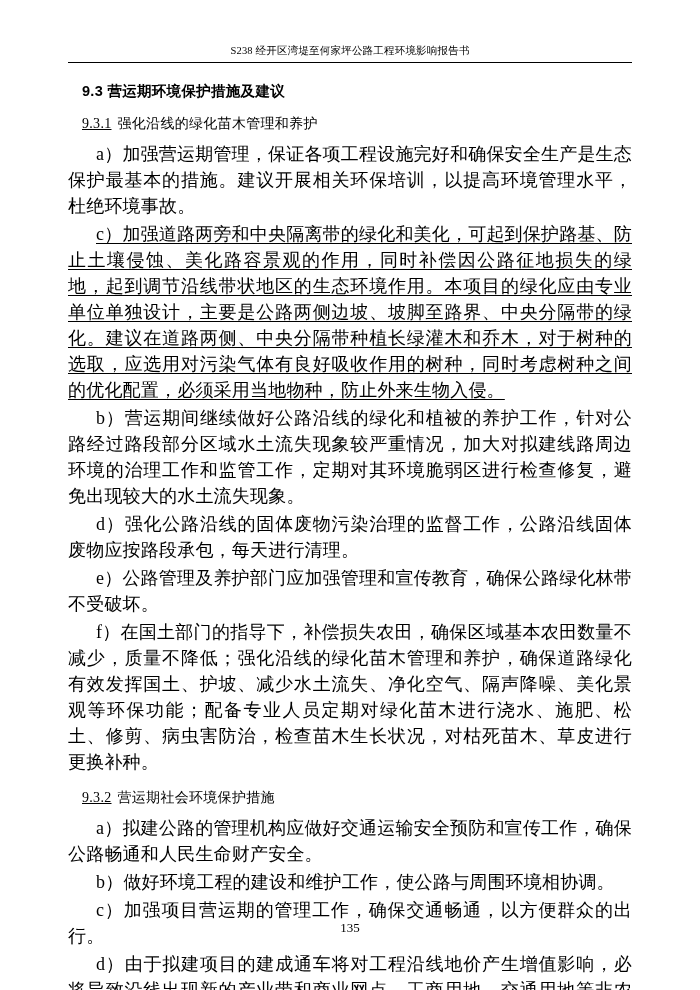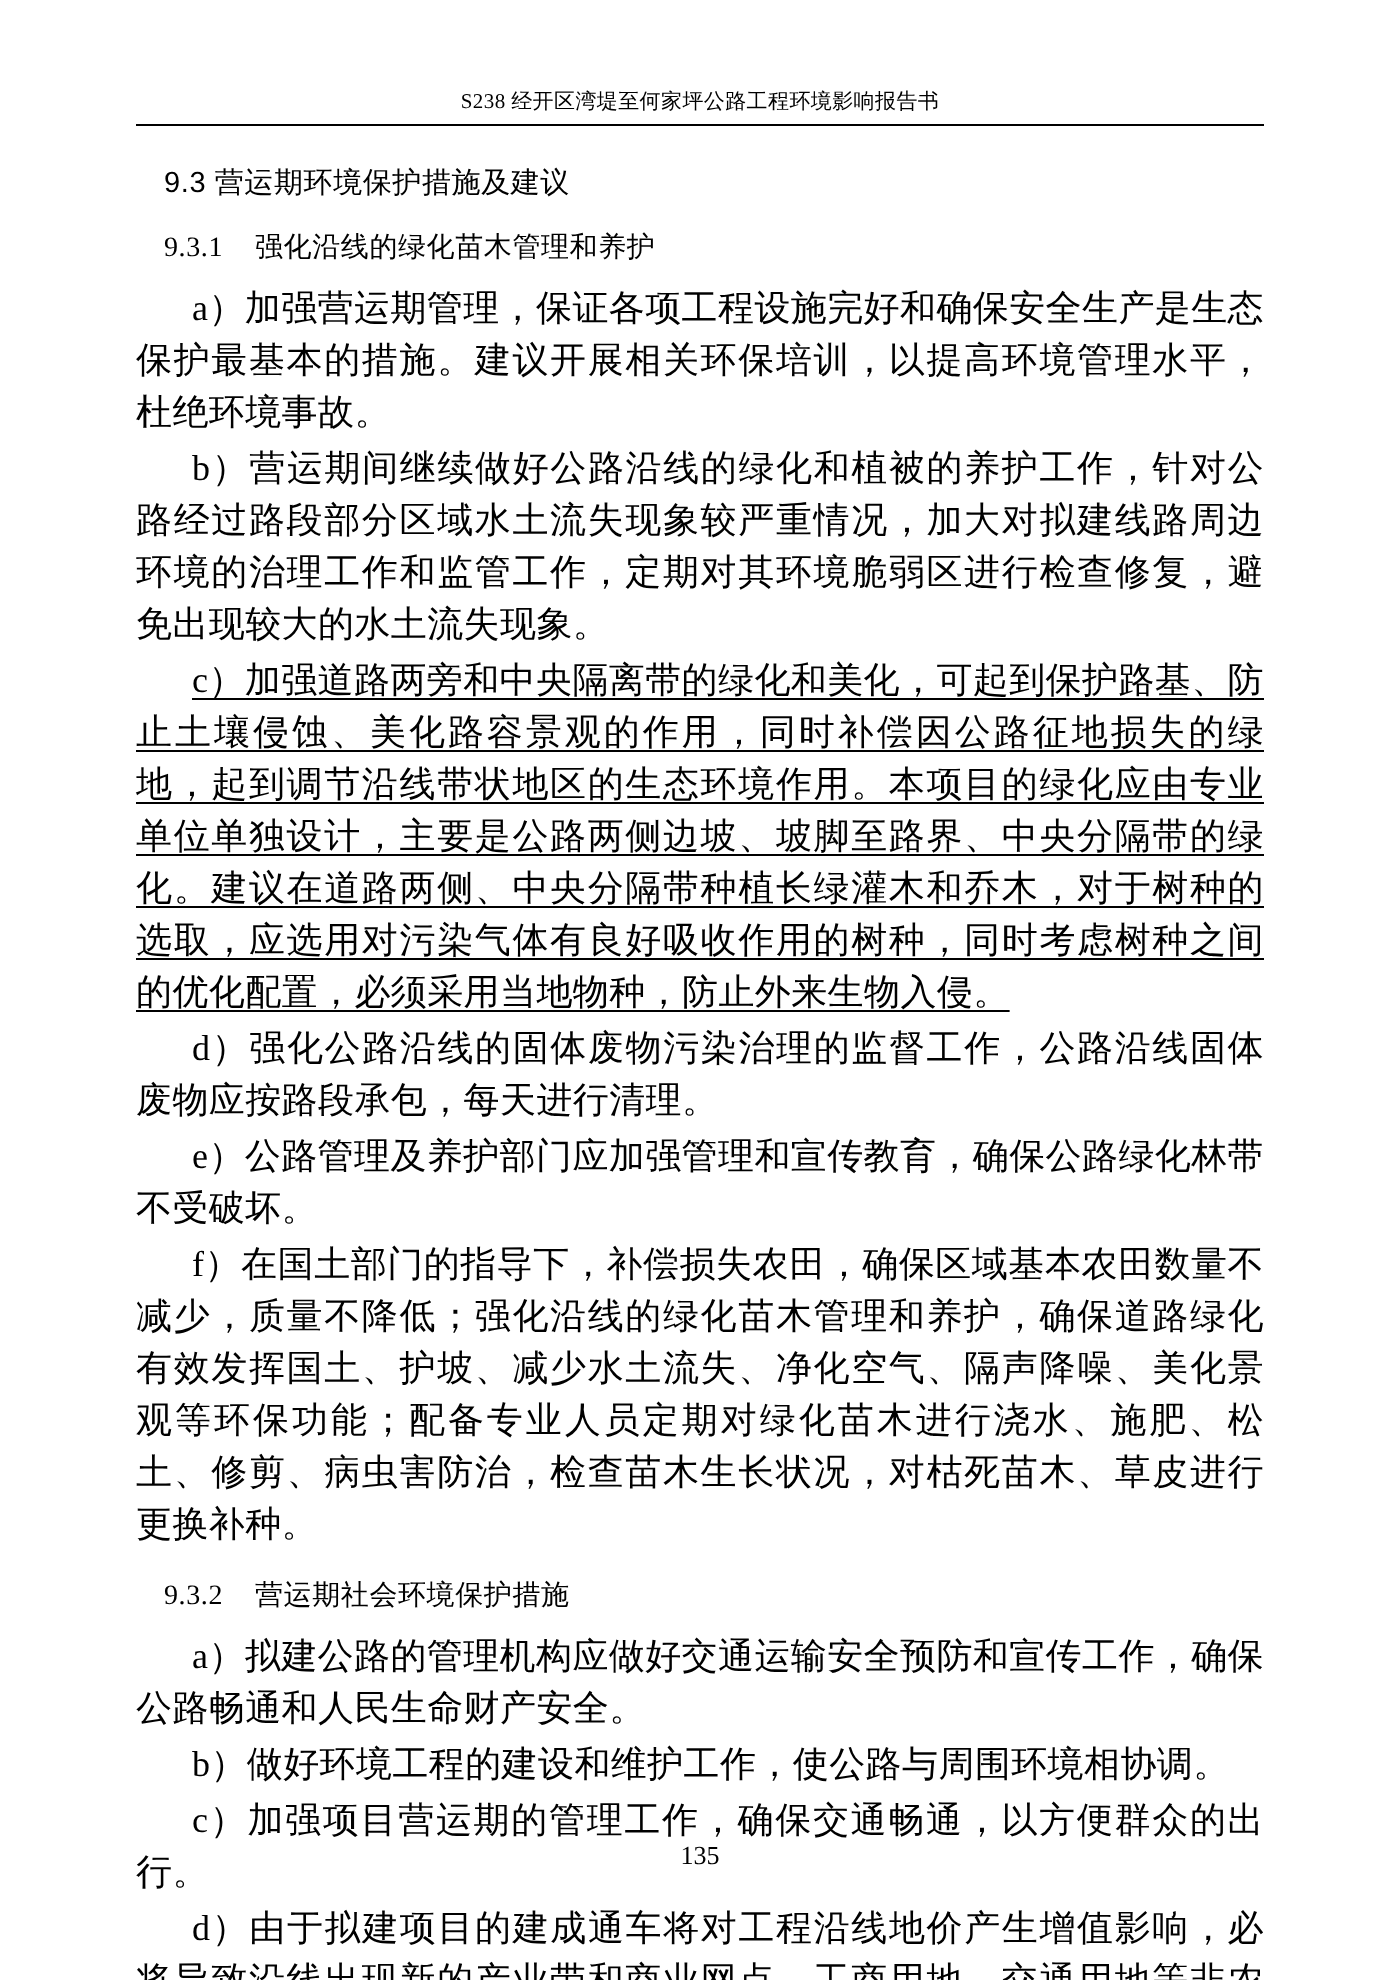"9.3 营运期环境保护措施及建议" .h2 { font-weight: normal -> bold }
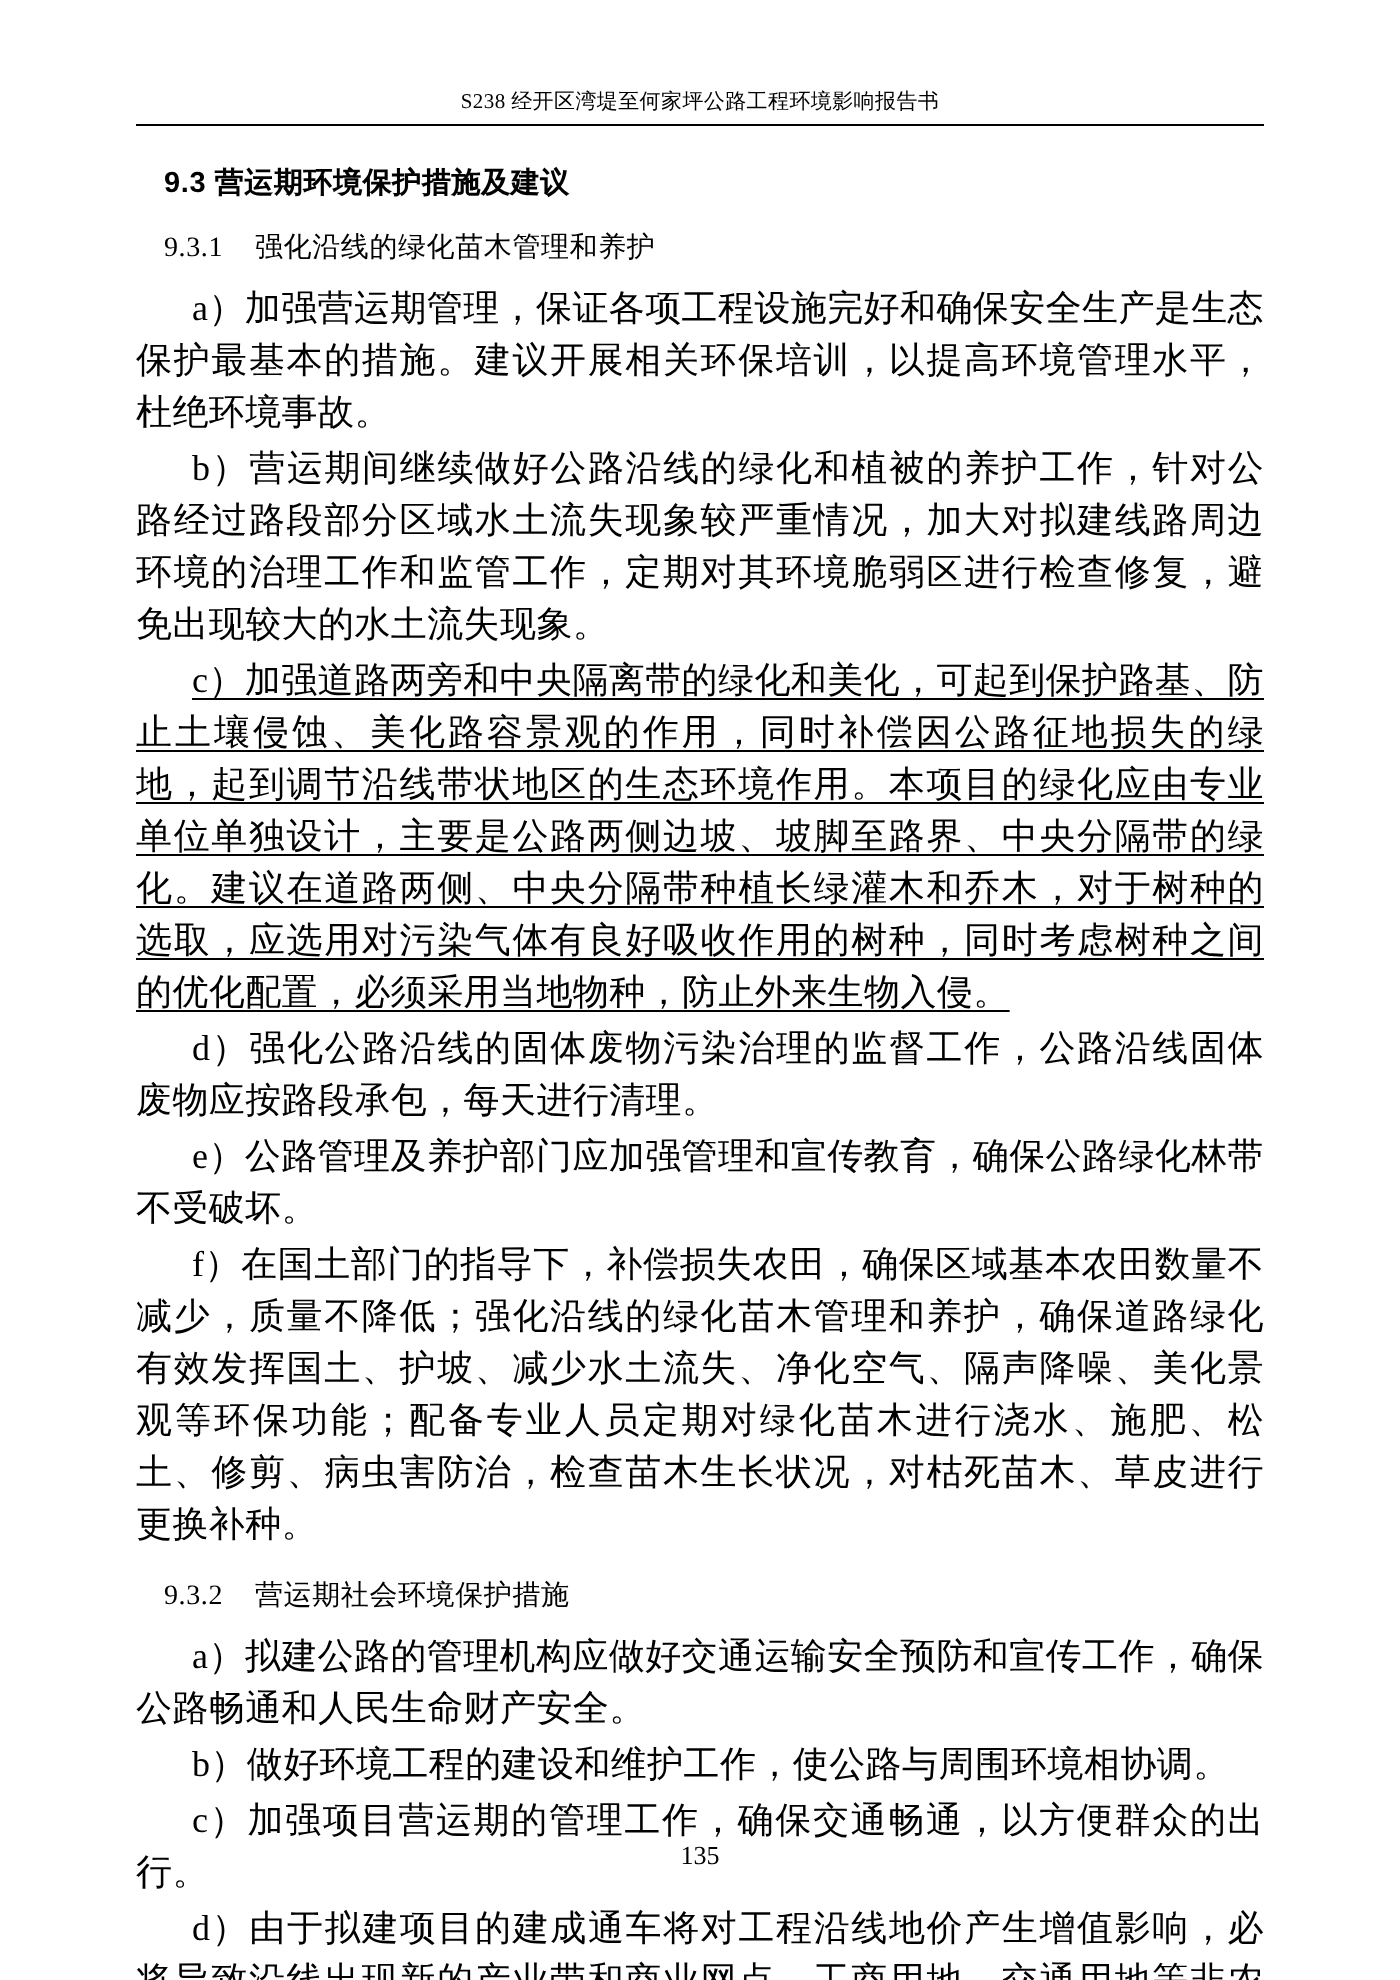"9.3.1" .h3 .num { margin-right: 16px -> 6px; text-decoration: none -> underline }
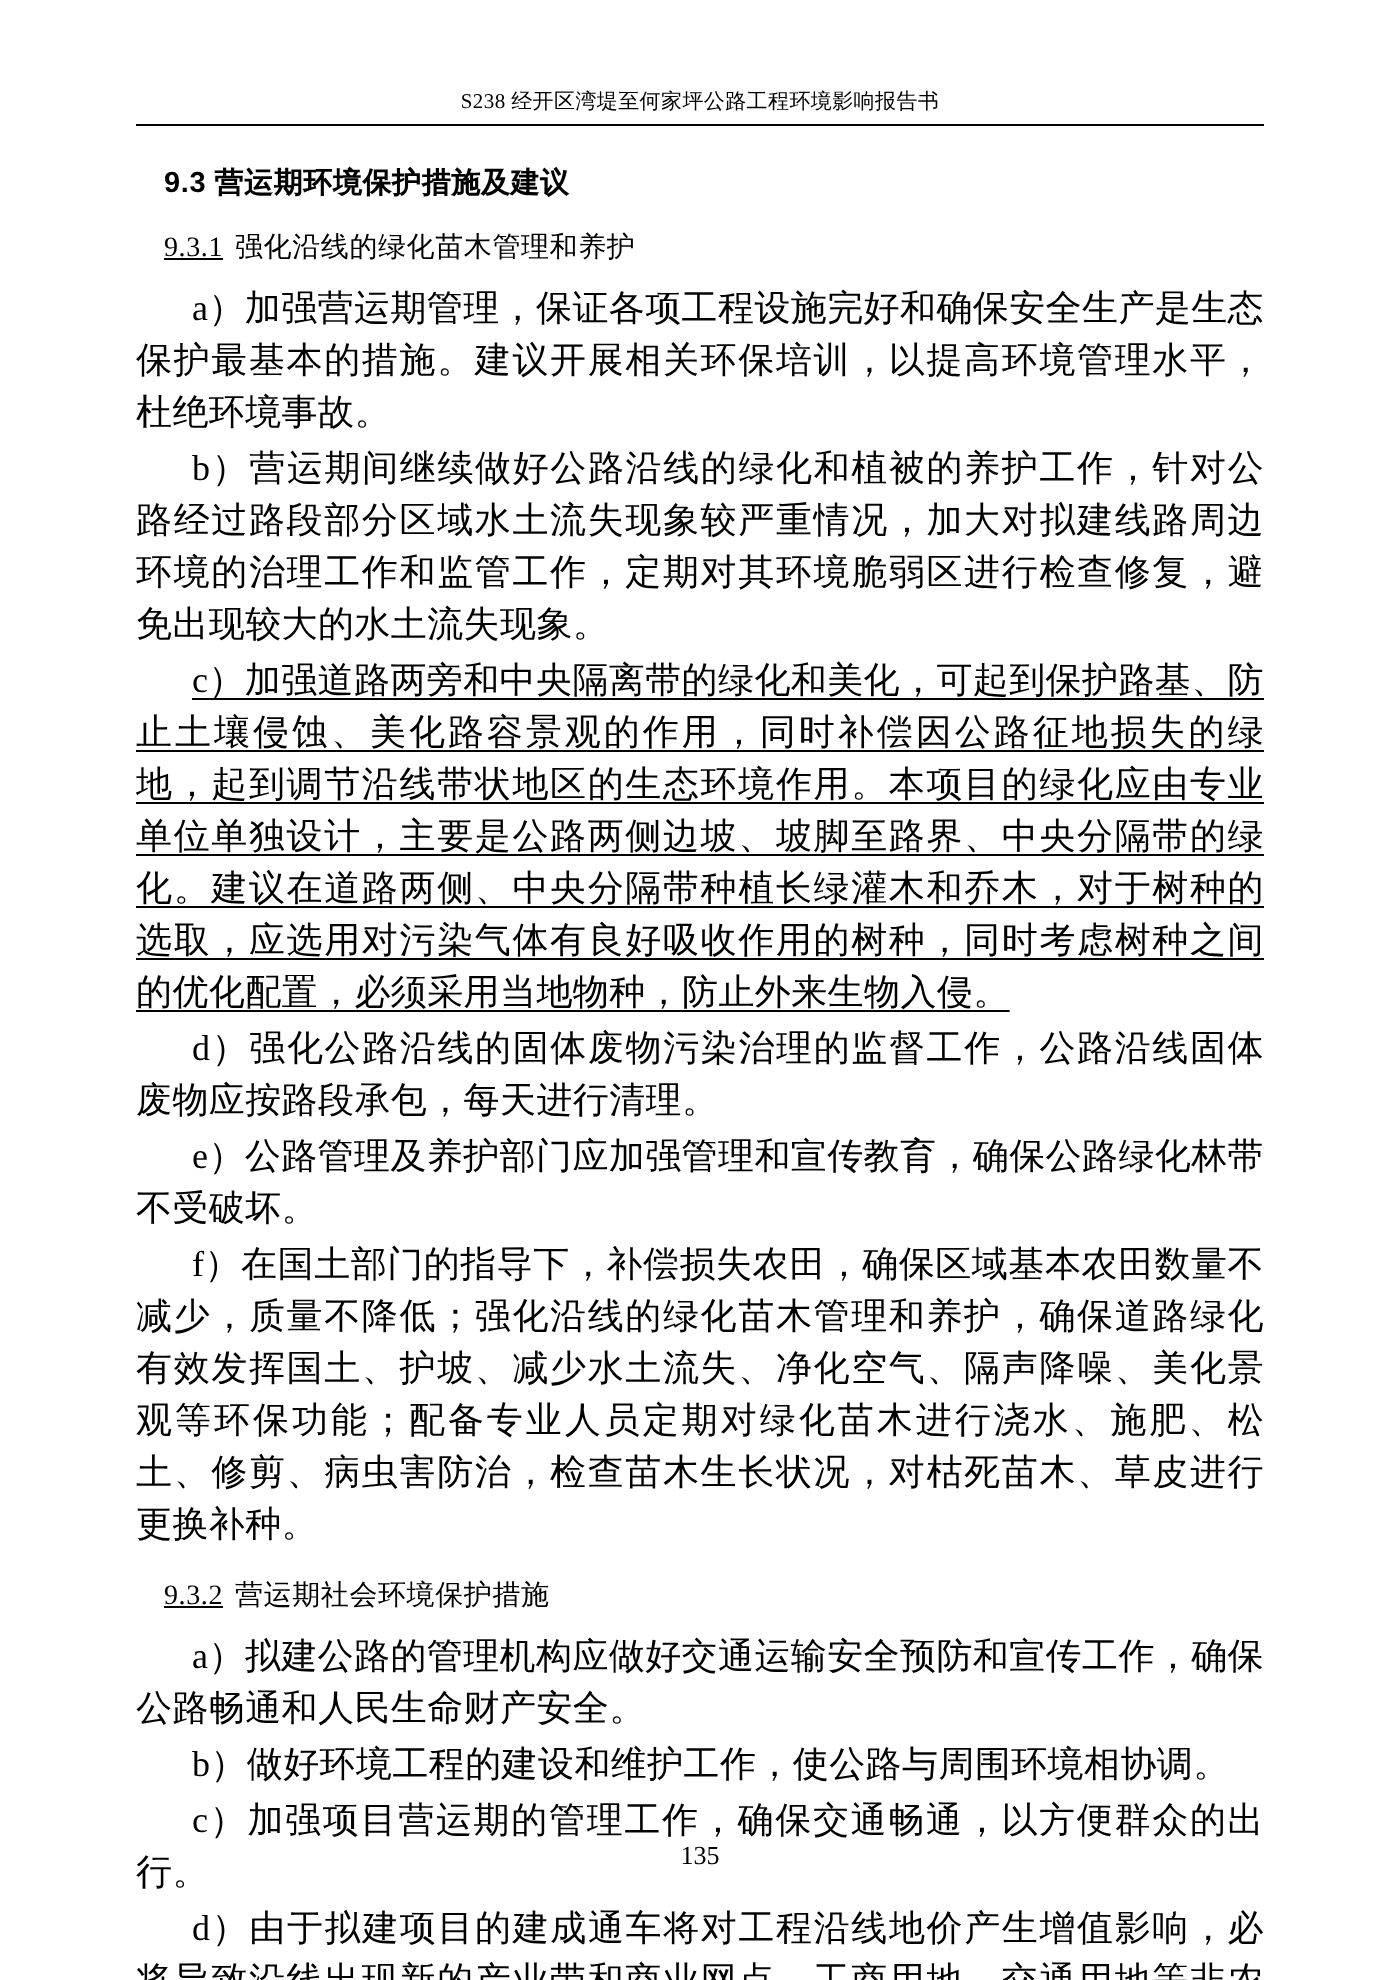"b）营运期间继续做好公路沿线的绿化和植被的养护工作，针对公路经过路段部分区域水土" p.body { order: before "c）加强道路两旁和中央隔离带的绿化和美化，可起到保护路基、防止土壤侵蚀、美化路容" -> after "c）加强道路两旁和中央隔离带的绿化和美化，可起到保护路基、防止土壤侵蚀、美化路容" }
